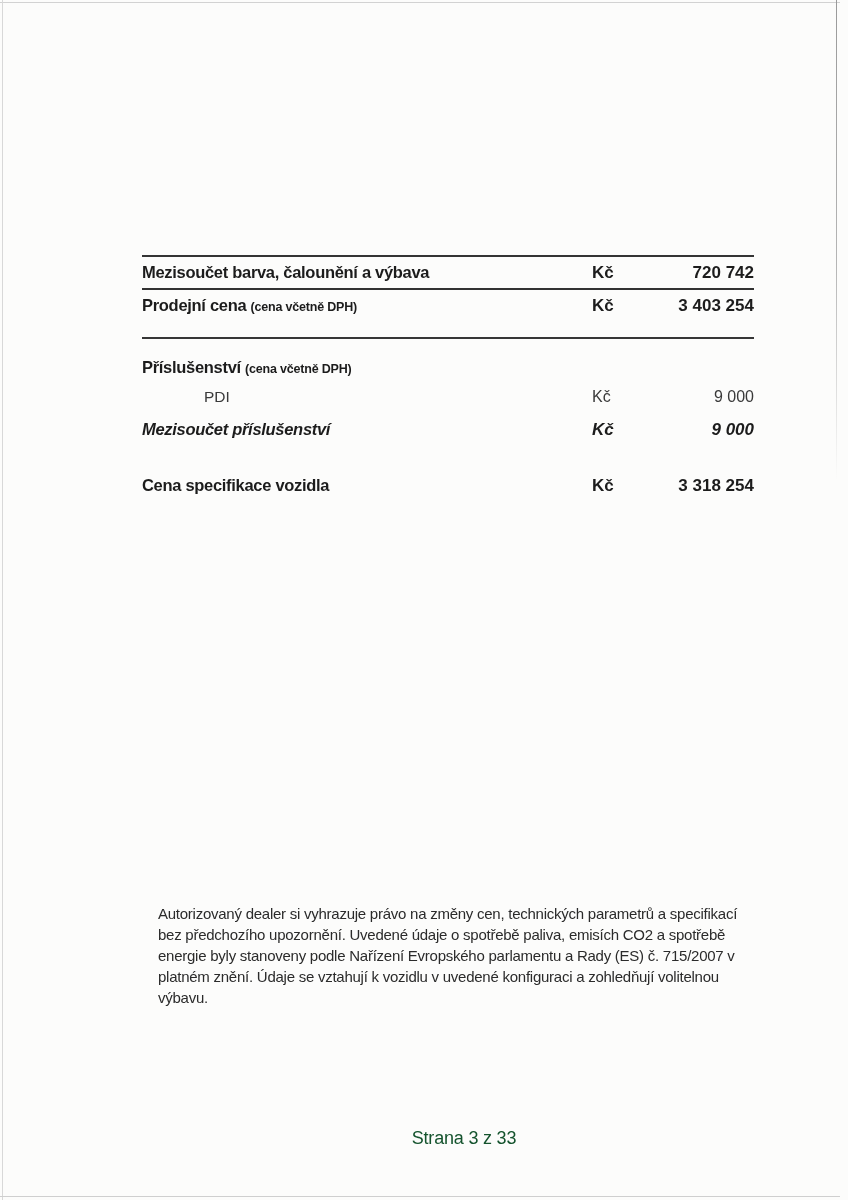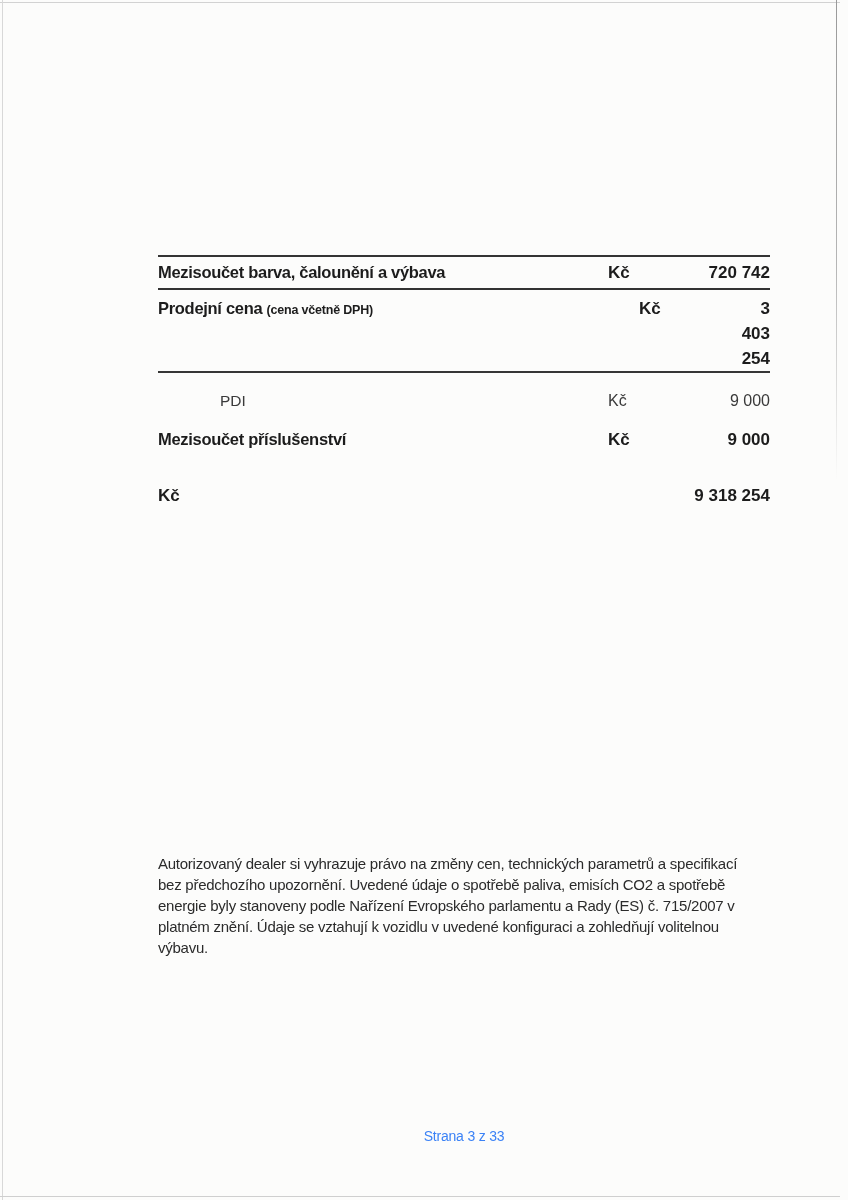"Mezisoučet barva, čalounění a výbava" .price-block { left: 158px -> 142px }
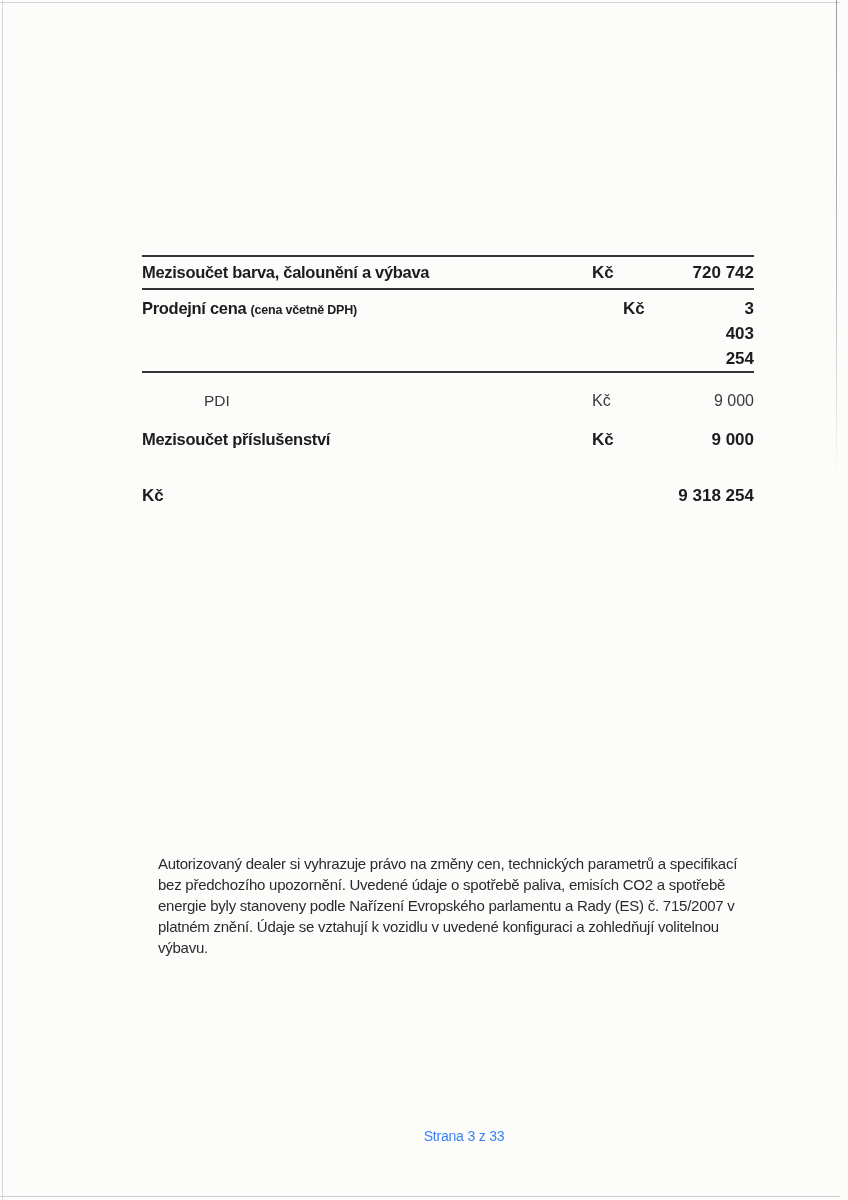"Prodejní cena (cena včetně DPH)" .row-2 { gap: 31px -> none; line-height: 25px -> 19px; padding: 6px 0 0 0 -> 6px 0 20px 0 }
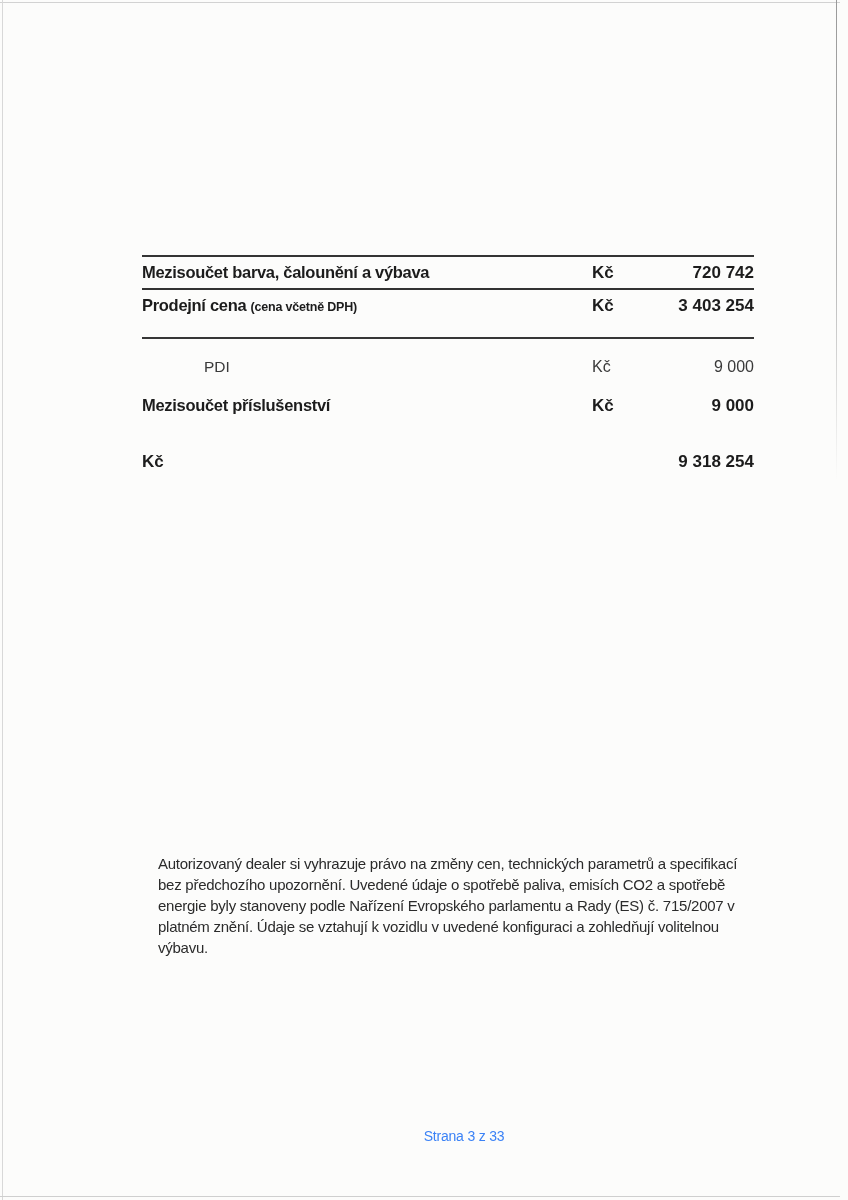"Příslušenství (cena včetně DPH)" div.acc-header { html: none -> <div> <span>Příslušenství </span><span>(cena včetně DPH)</span> </div> }
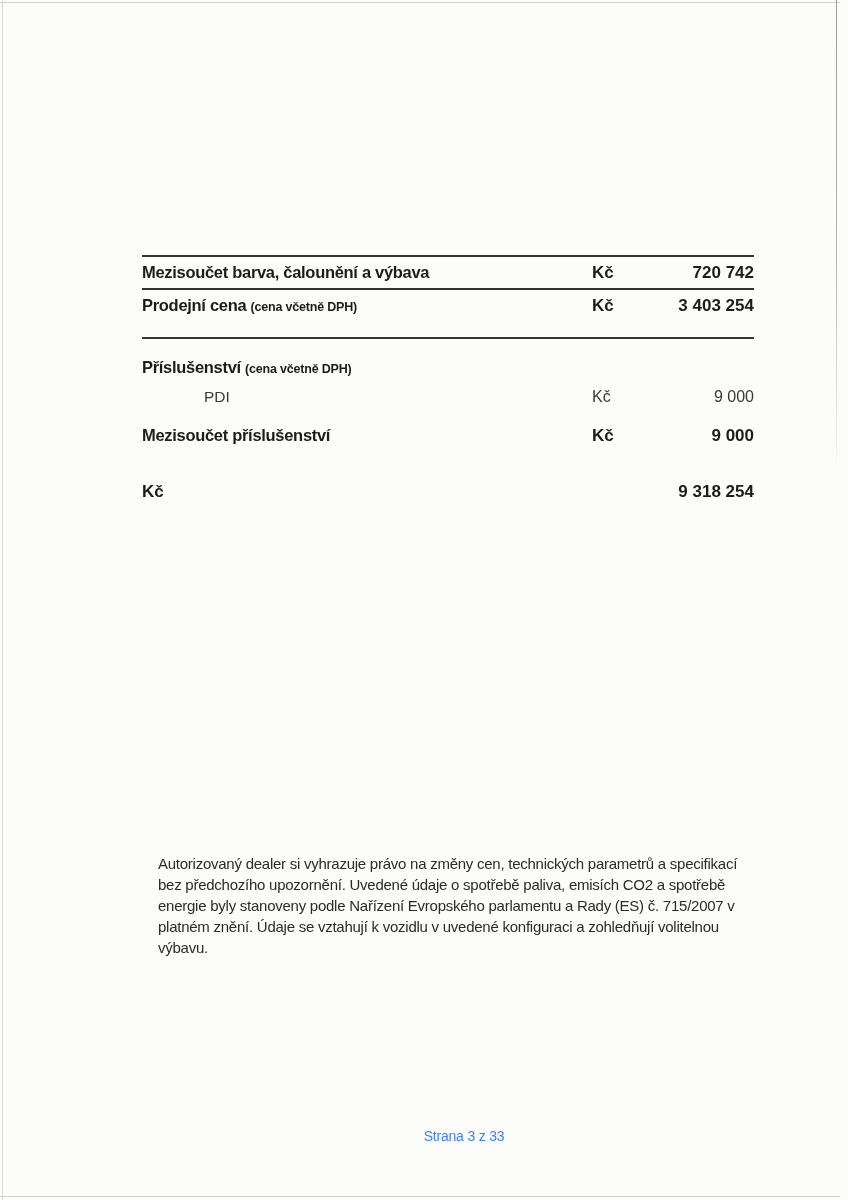"Mezisoučet příslušenství" .acc-subtotal { font-style: none -> italic; margin-top: 20px -> 14px }
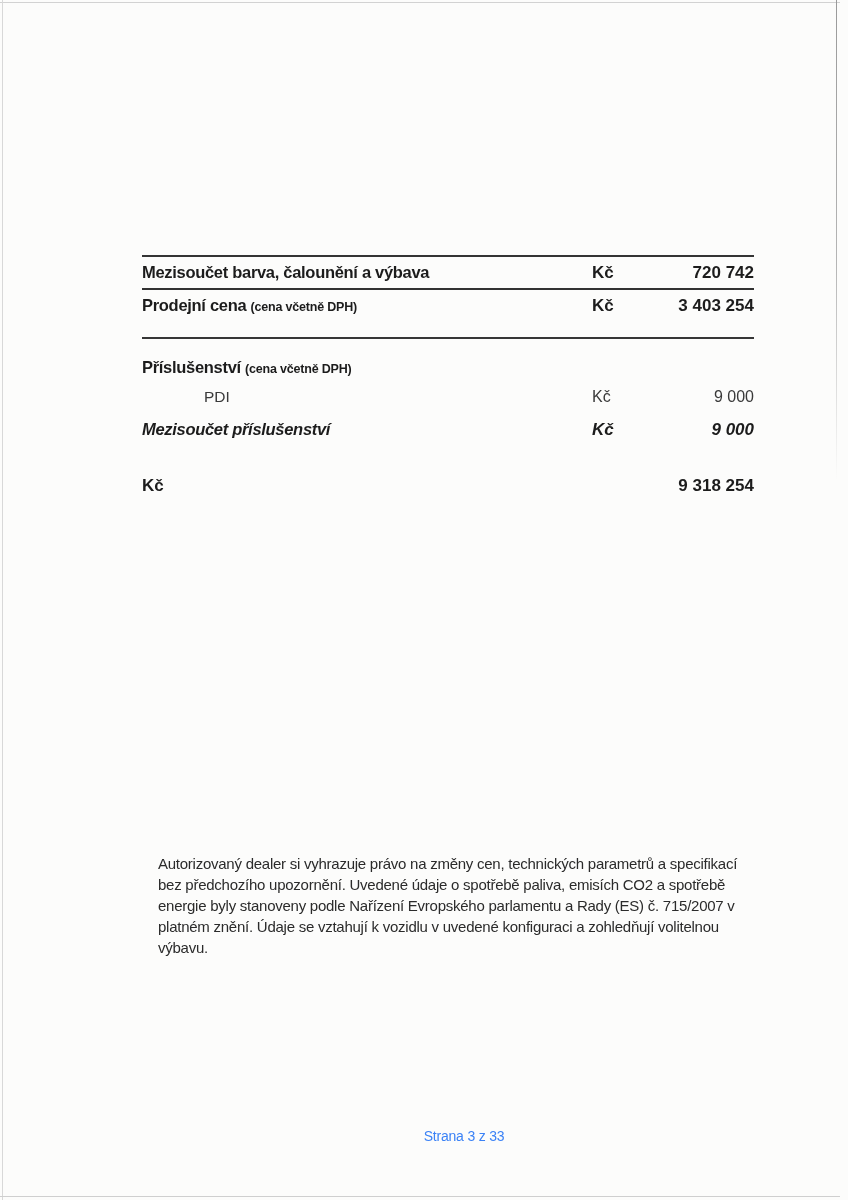"Cena specifikace vozidla" span.lbl { html: none -> <span>Cena specifikace vozidla</span> }
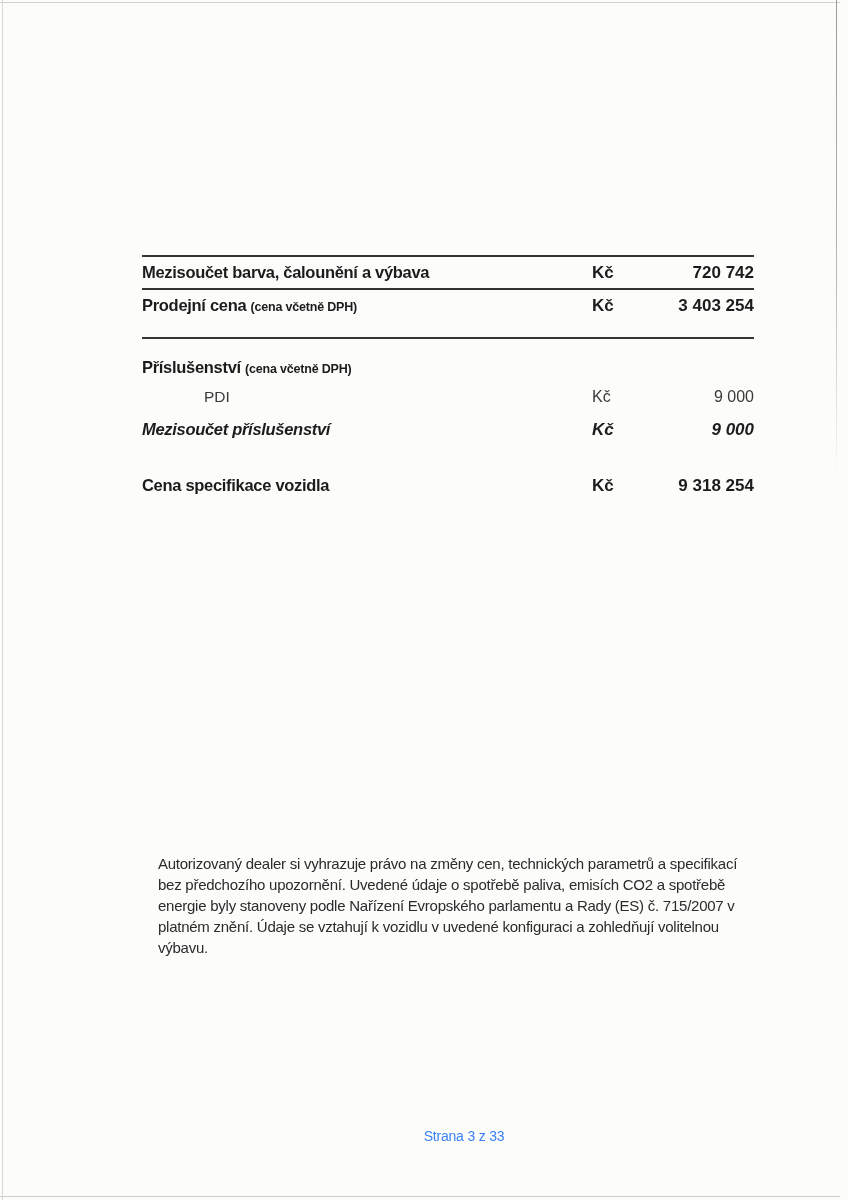"9 318 254" span.val { text: 9 318 254 -> 3 318 254 }
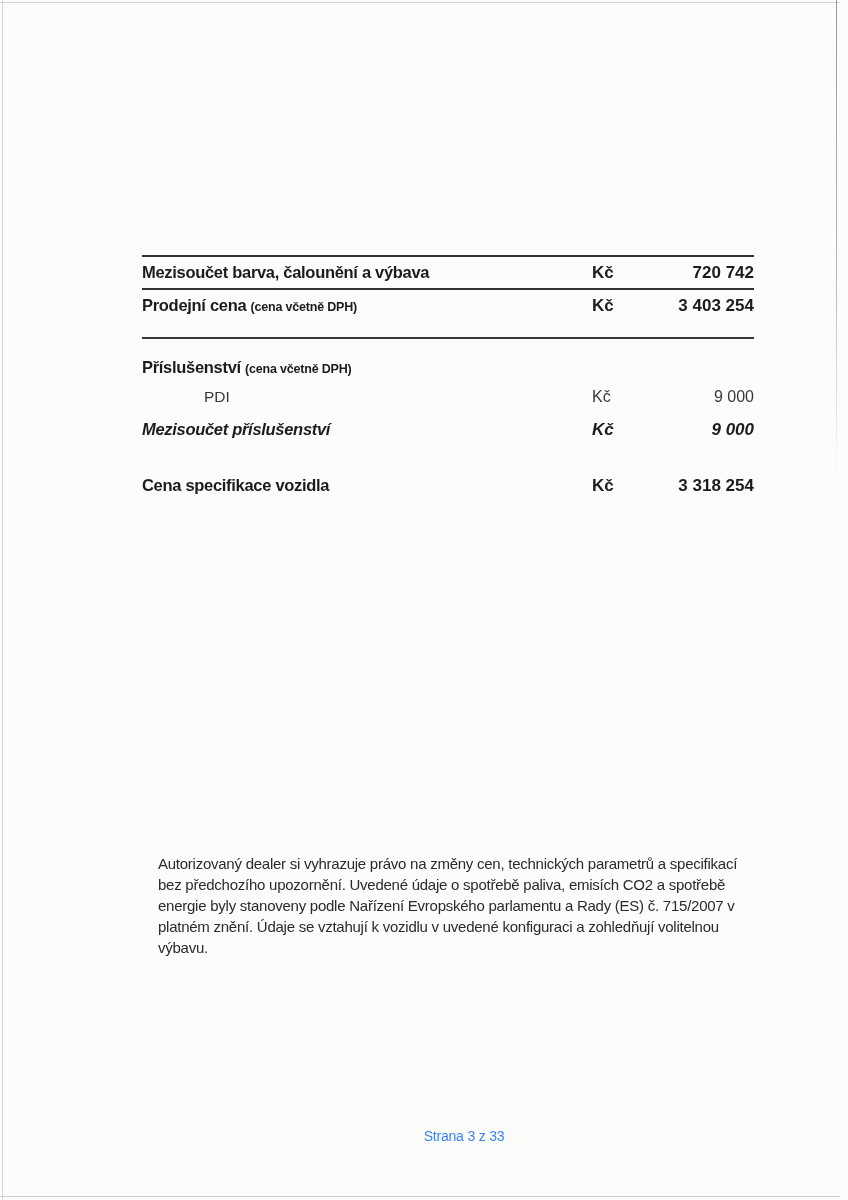"Autorizovaný dealer si vyhrazuje právo" .disclaimers { top: 853px -> 903px }
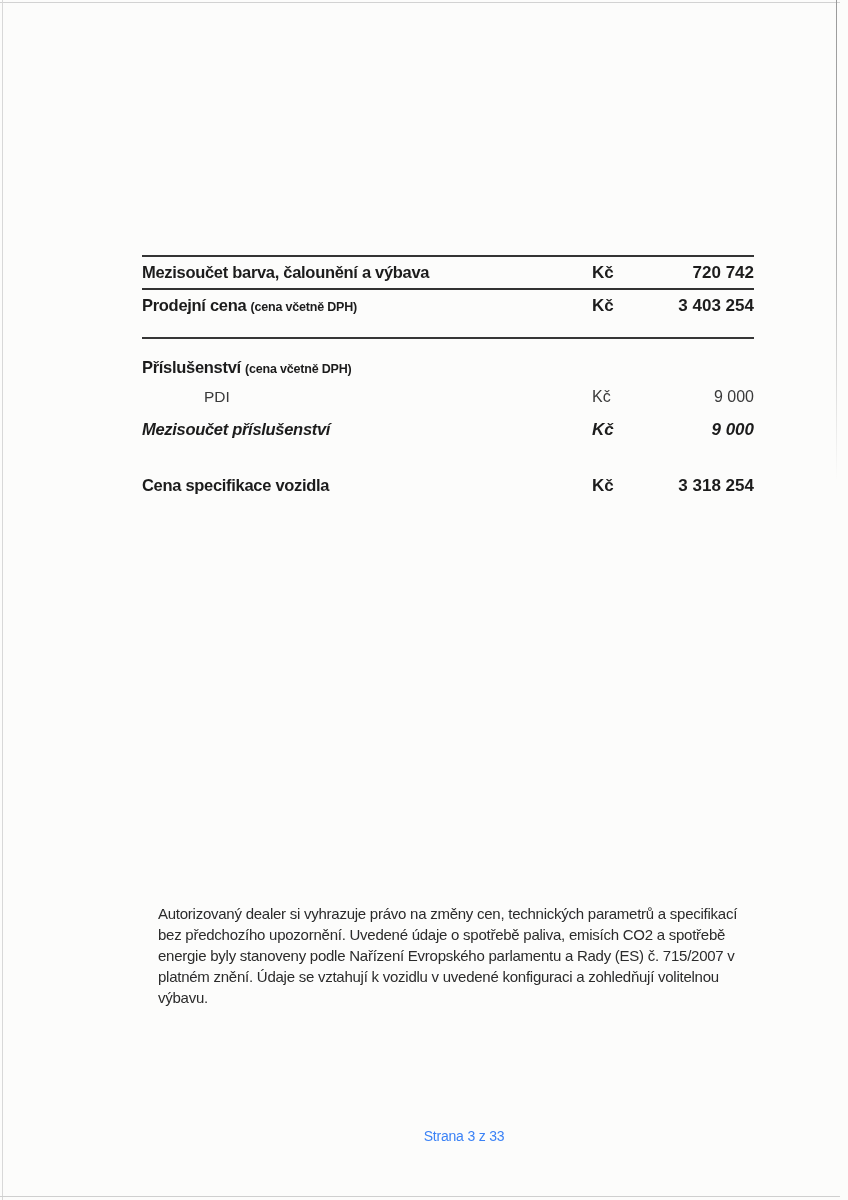"Strana 3 z 33" .page-footer { color: #3b82f6 -> #14532d; font-size: 14px -> 18px }
